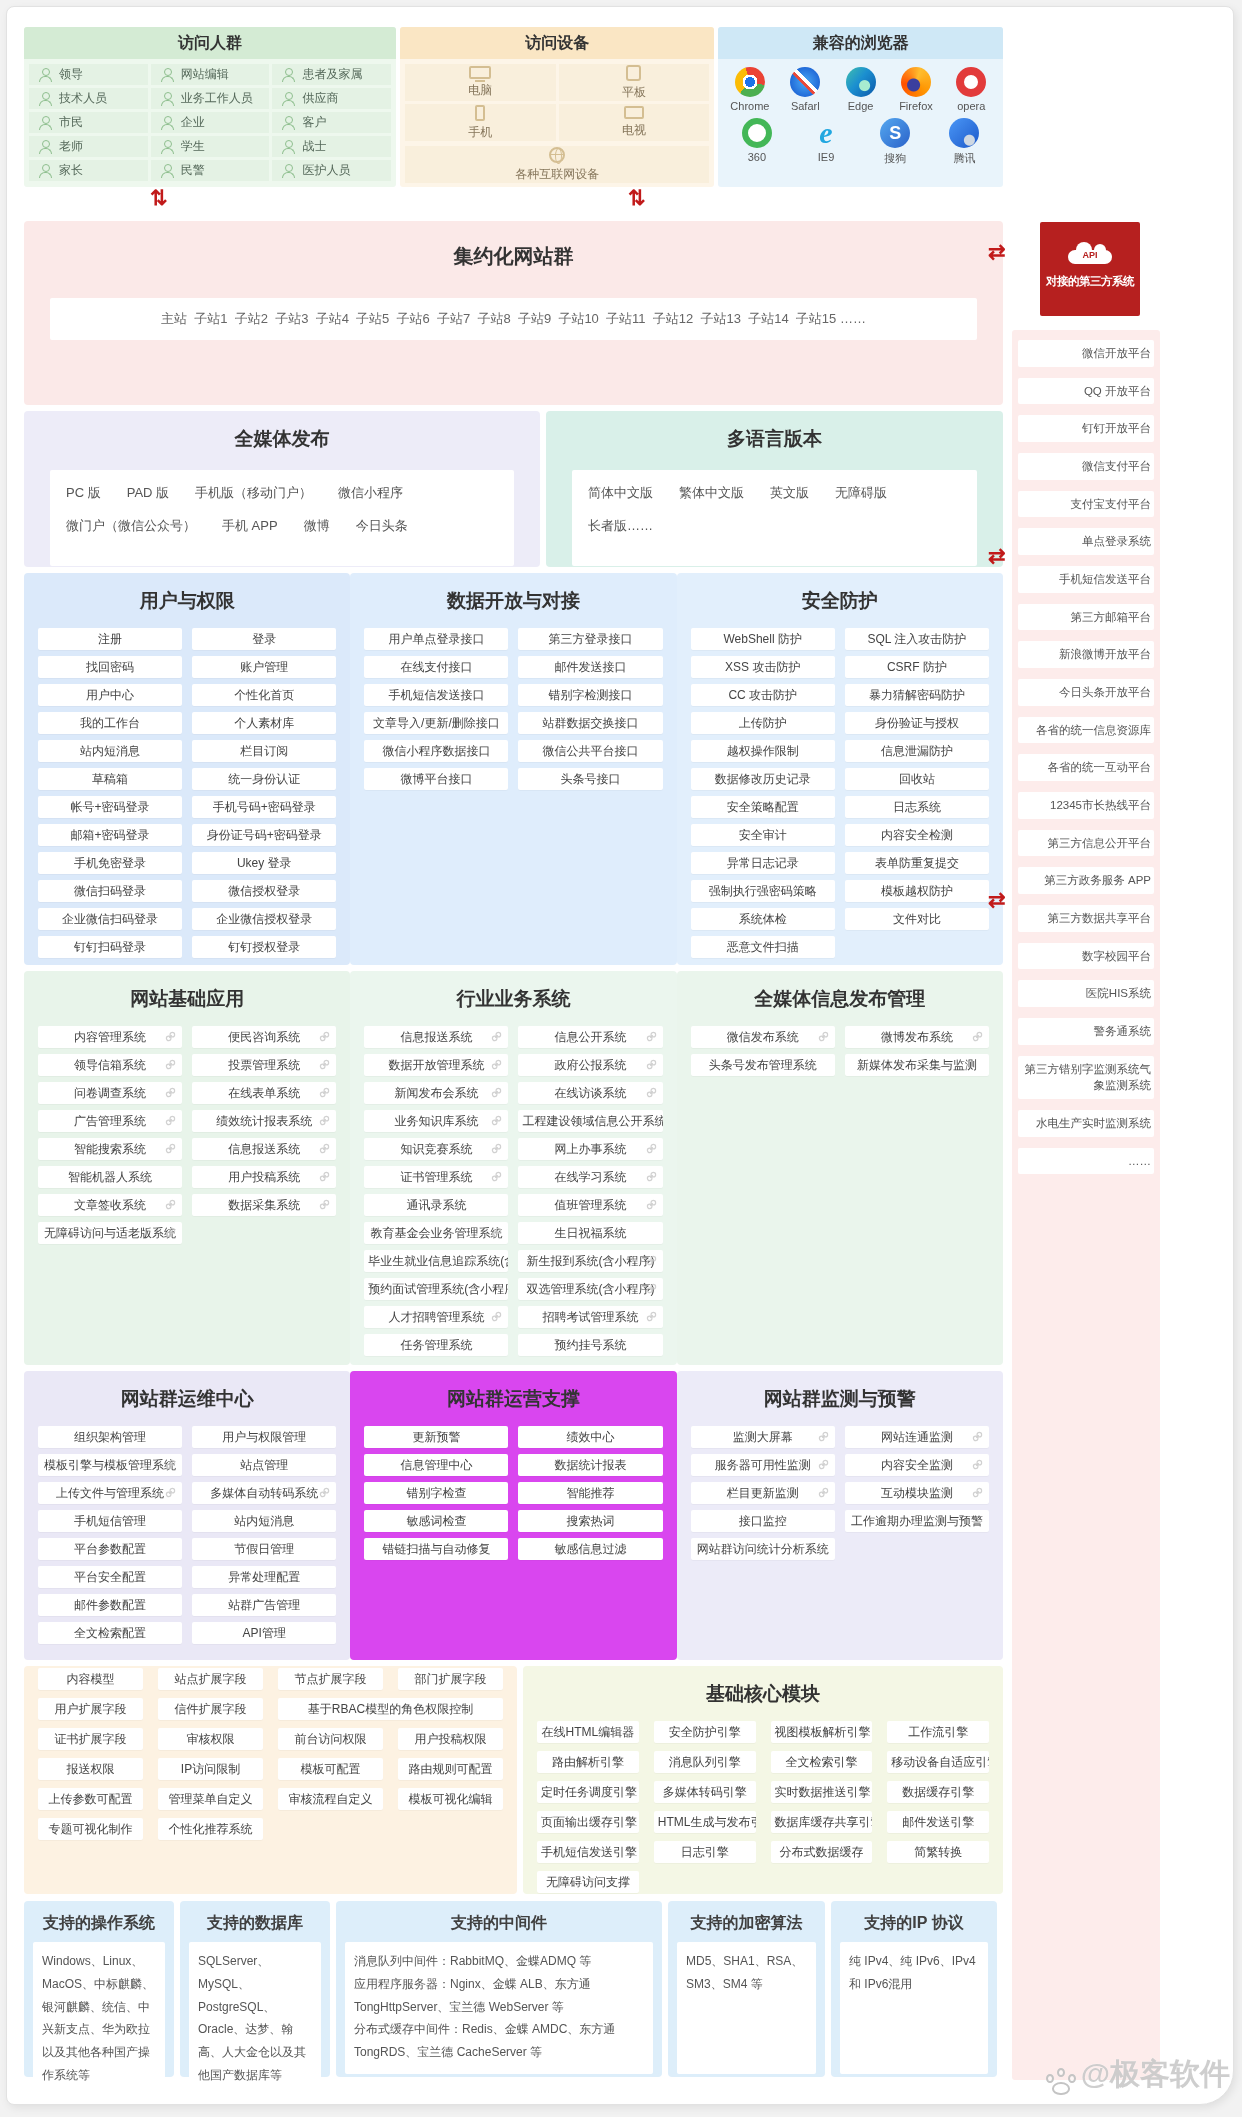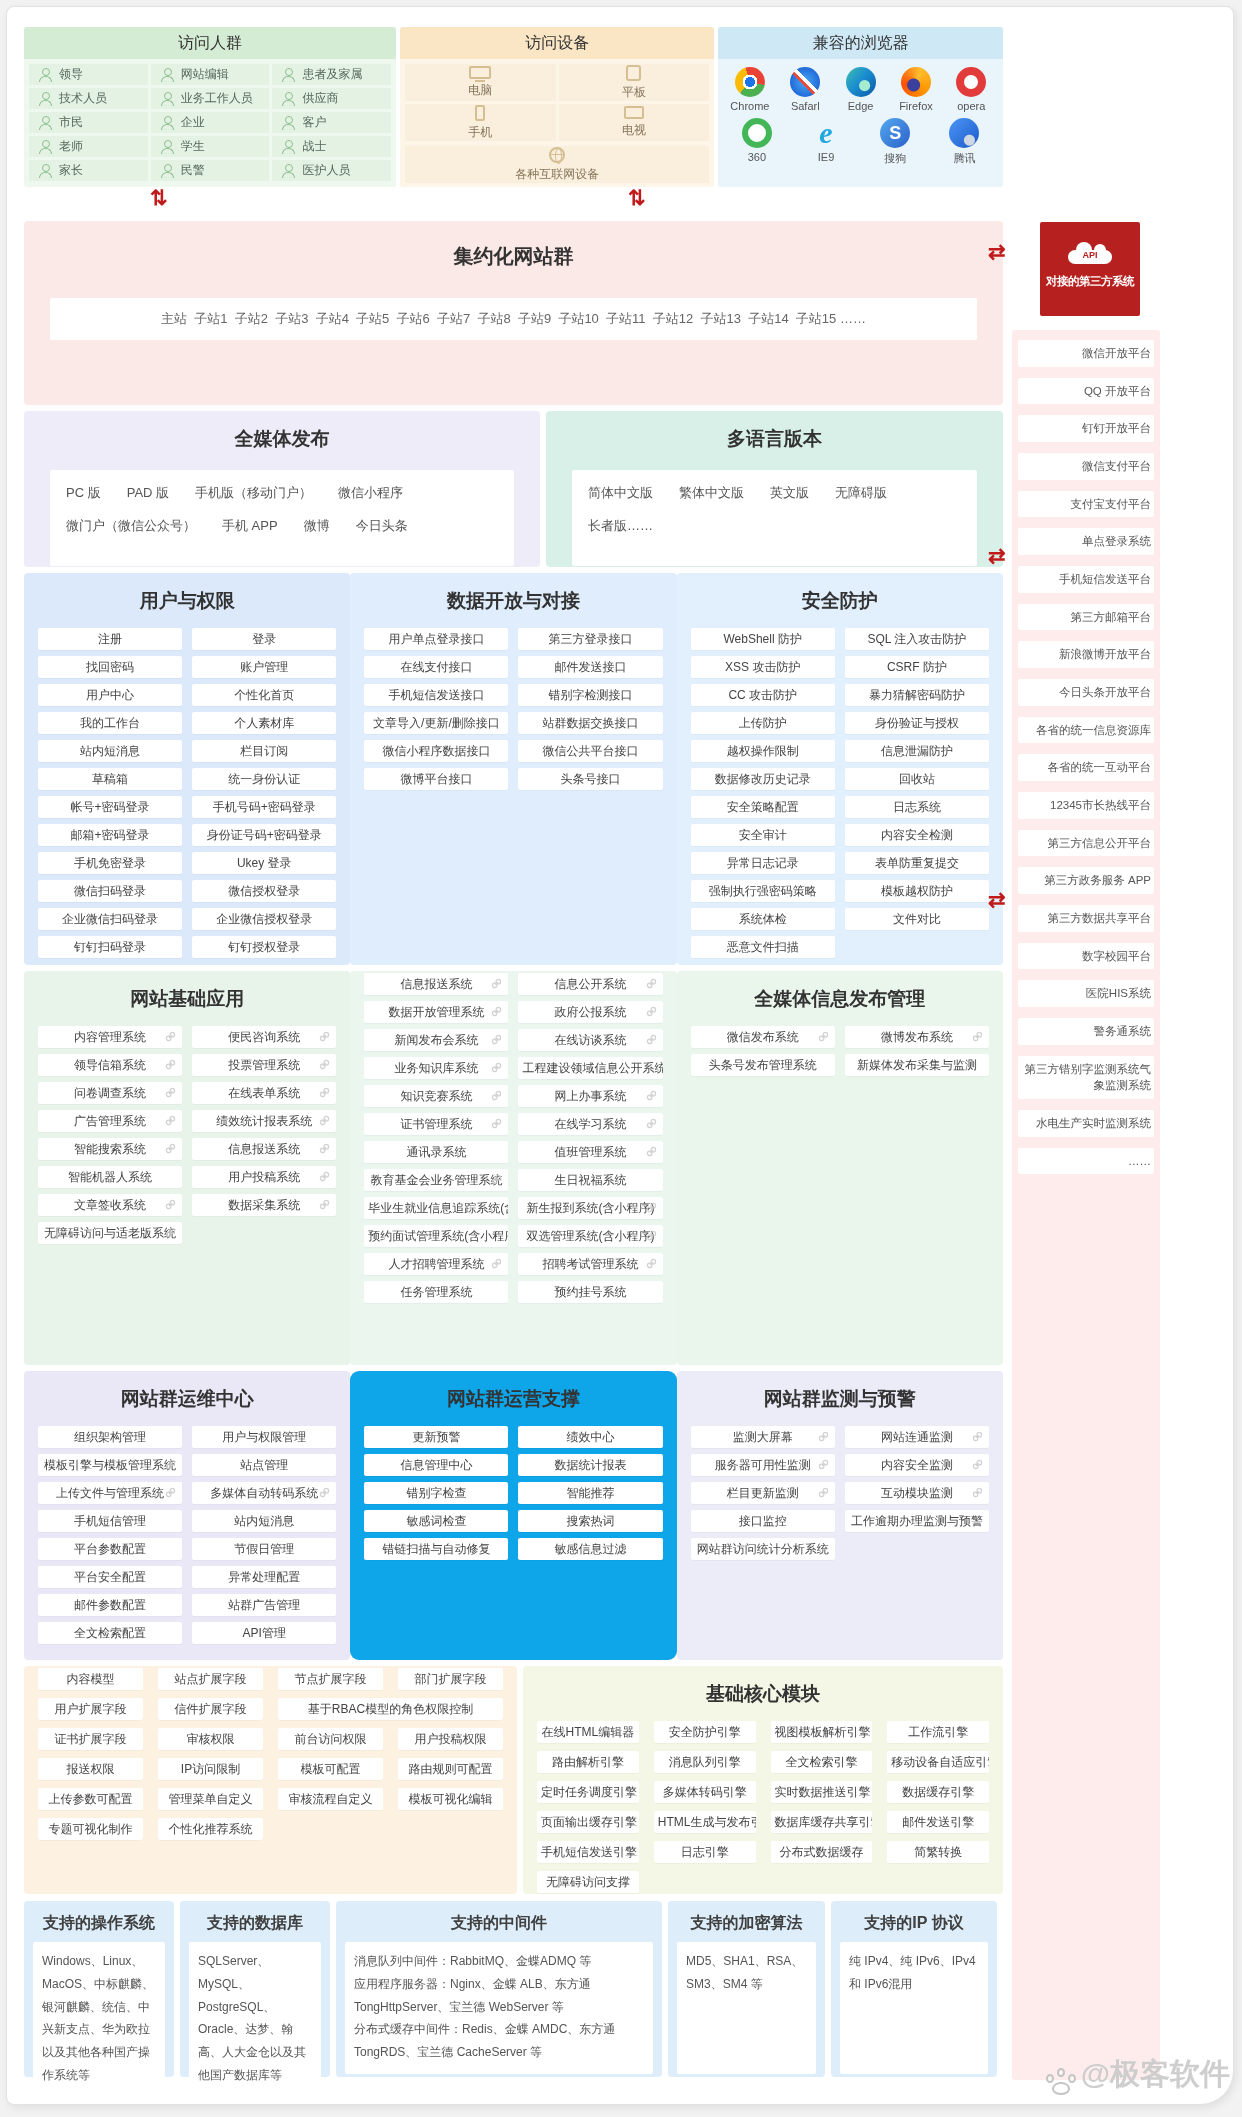"访问人群" .tp-h { font-weight: normal -> bold }
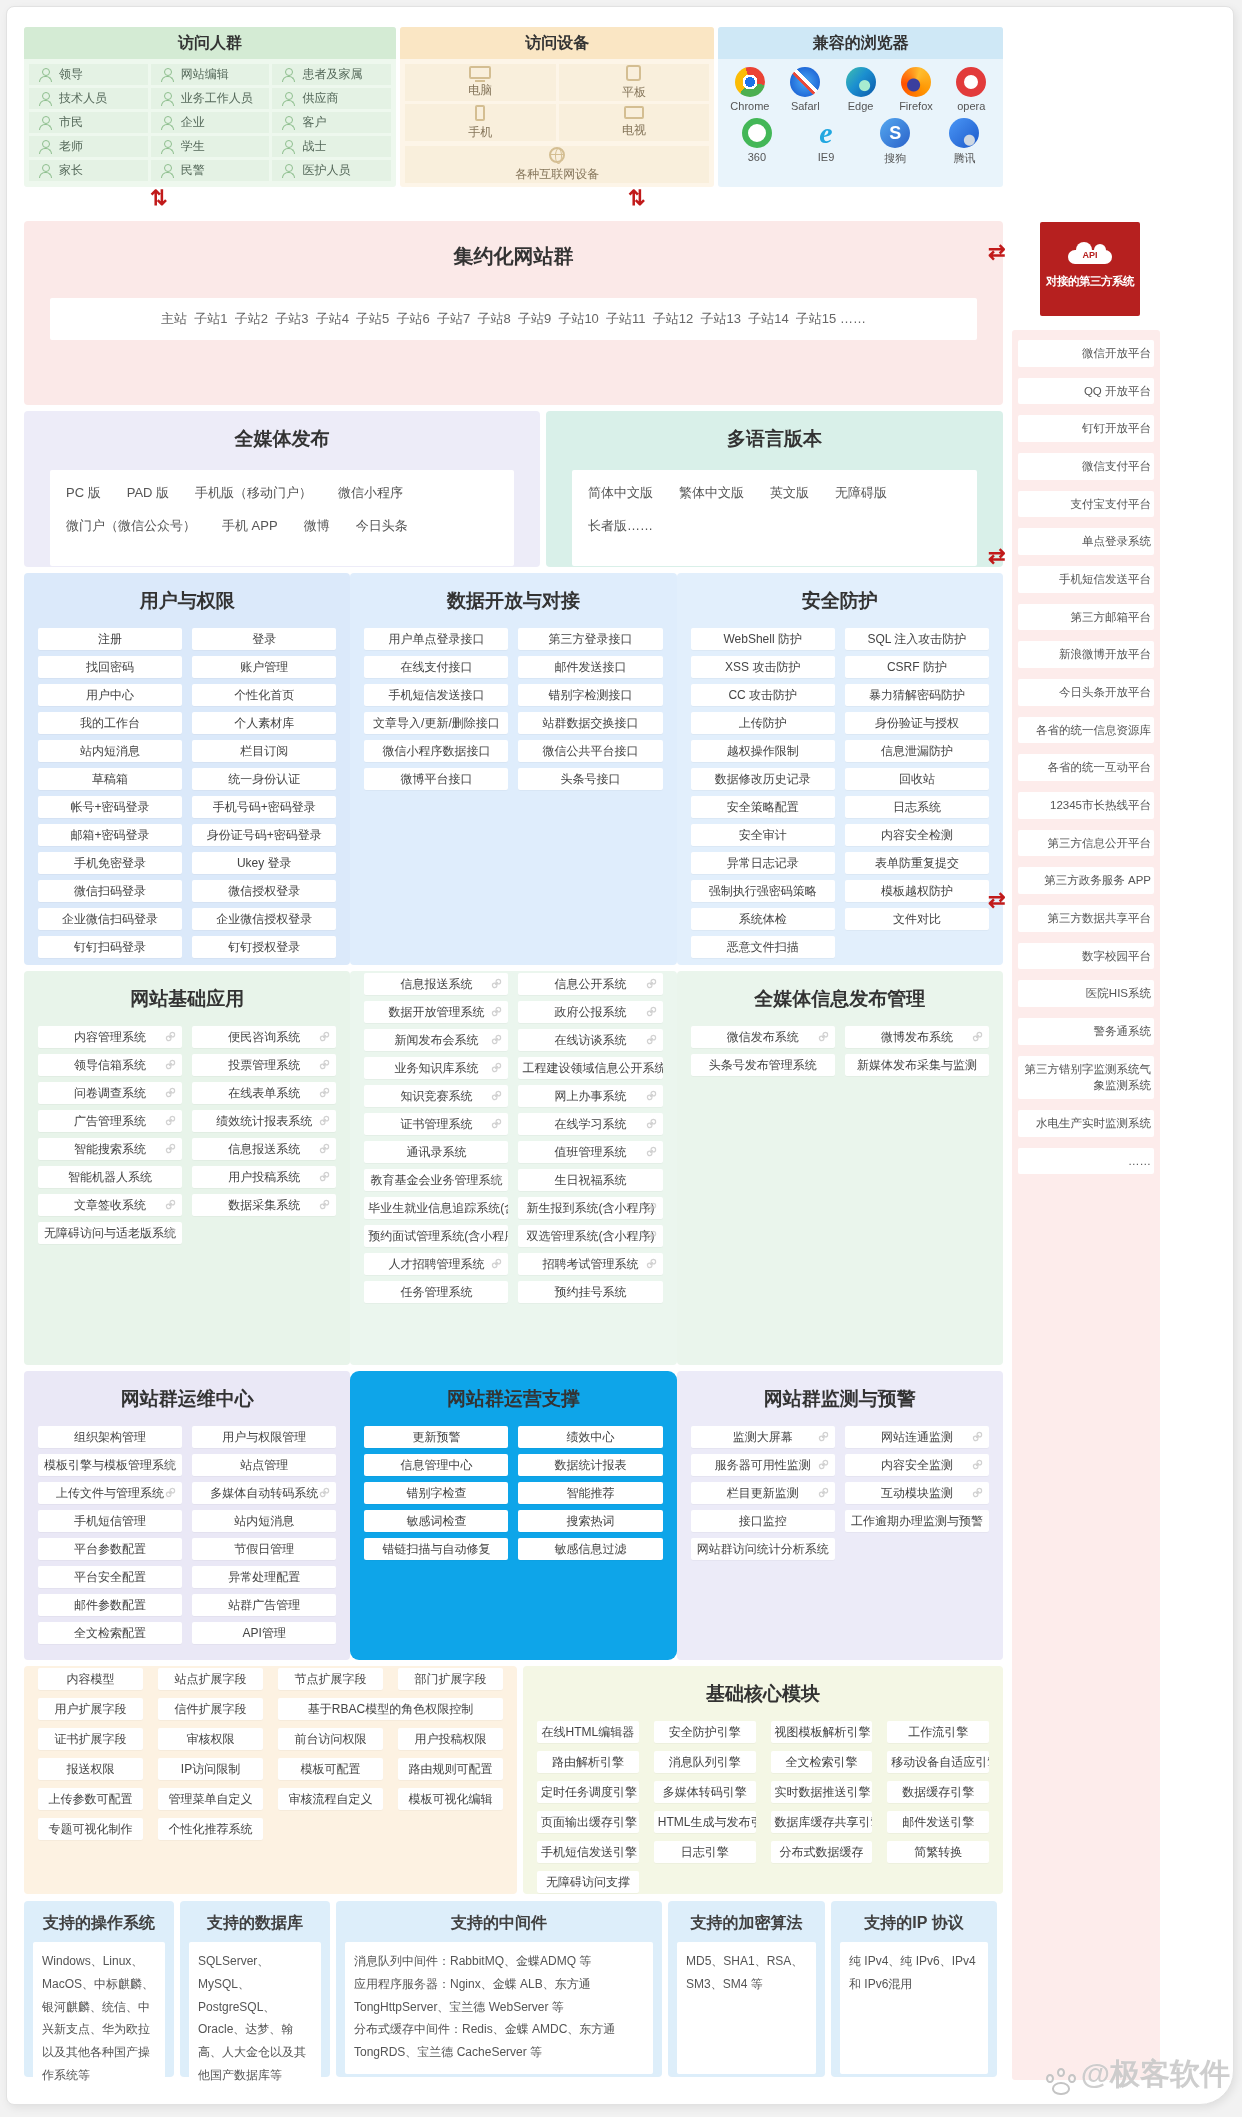"行业业务系统" div.sec-title { html: none -> <div>行业业务系统</div> }
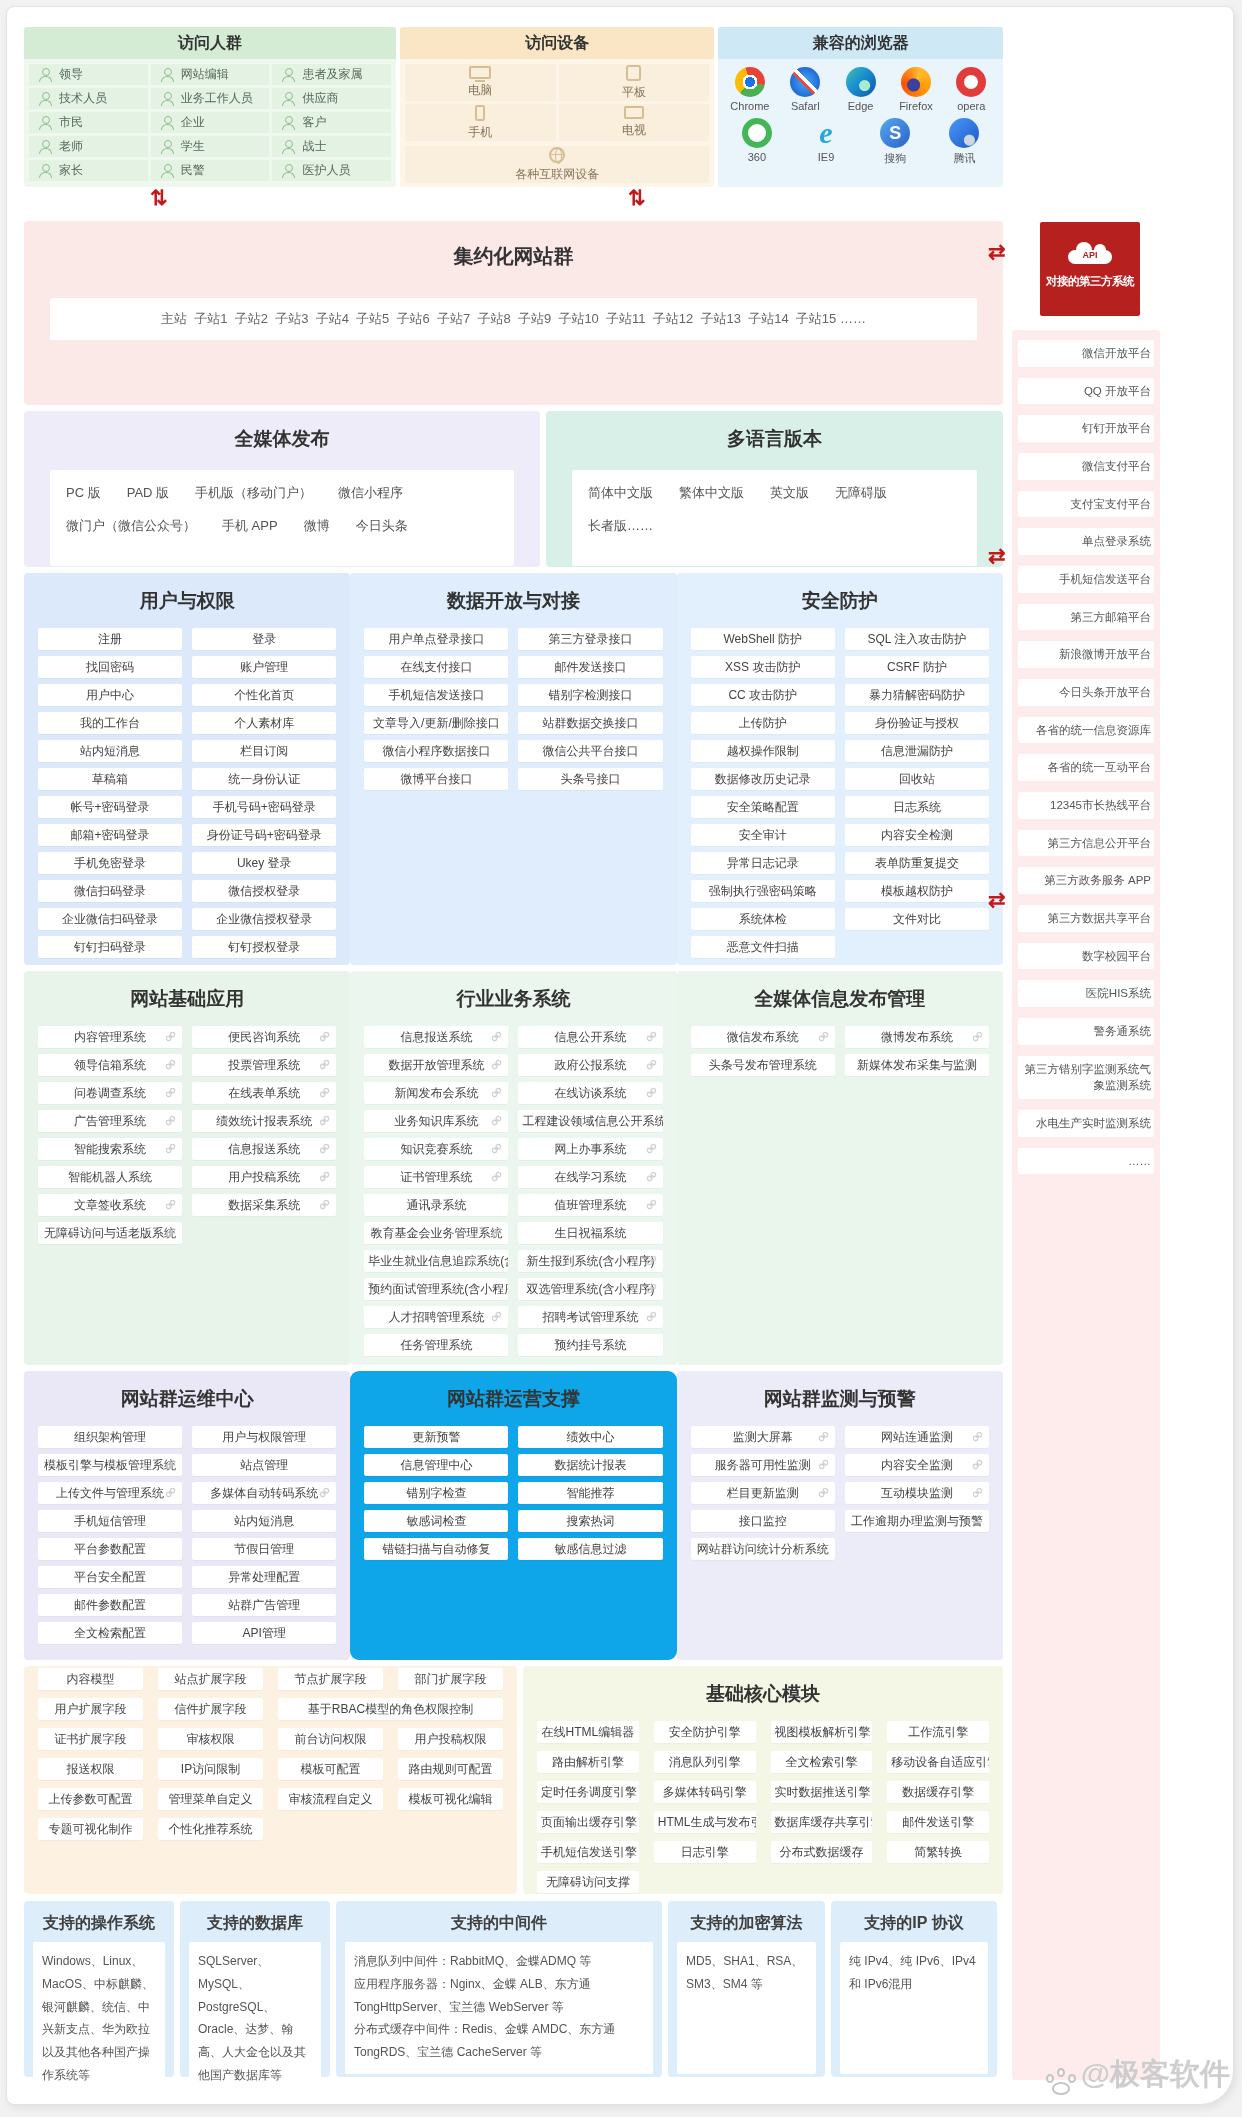"网站群运营支撑" .bg-operation { background: #0ea5e9 -> #d946ef; border-radius: 9px -> none }
